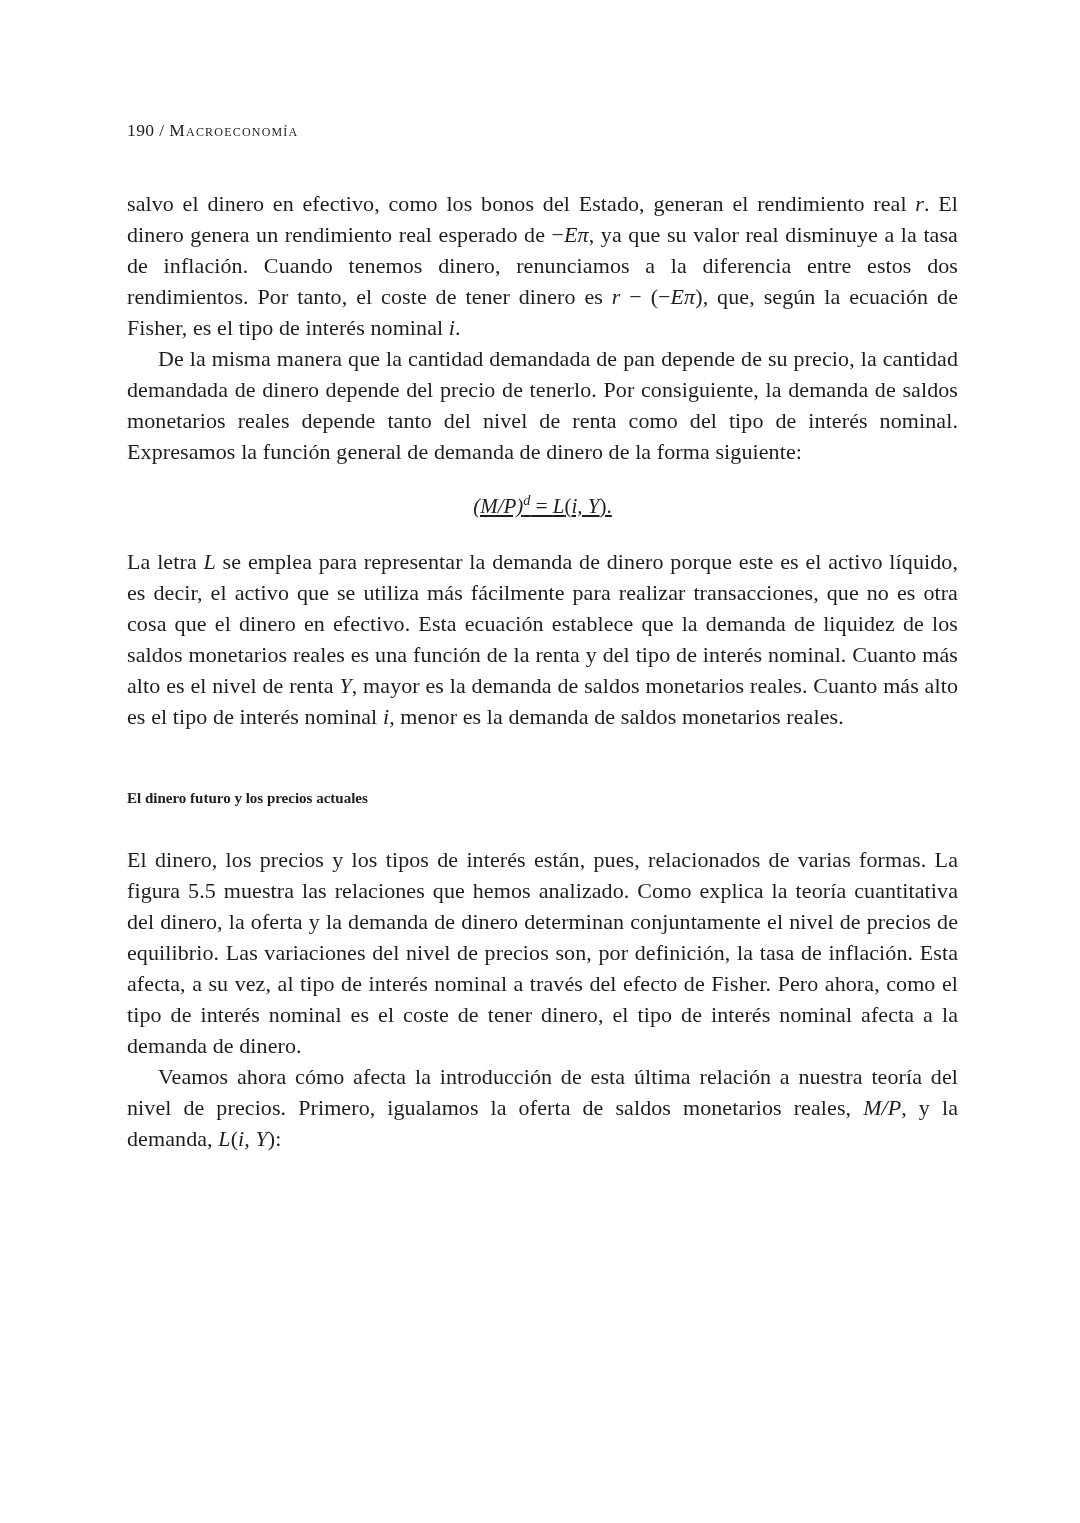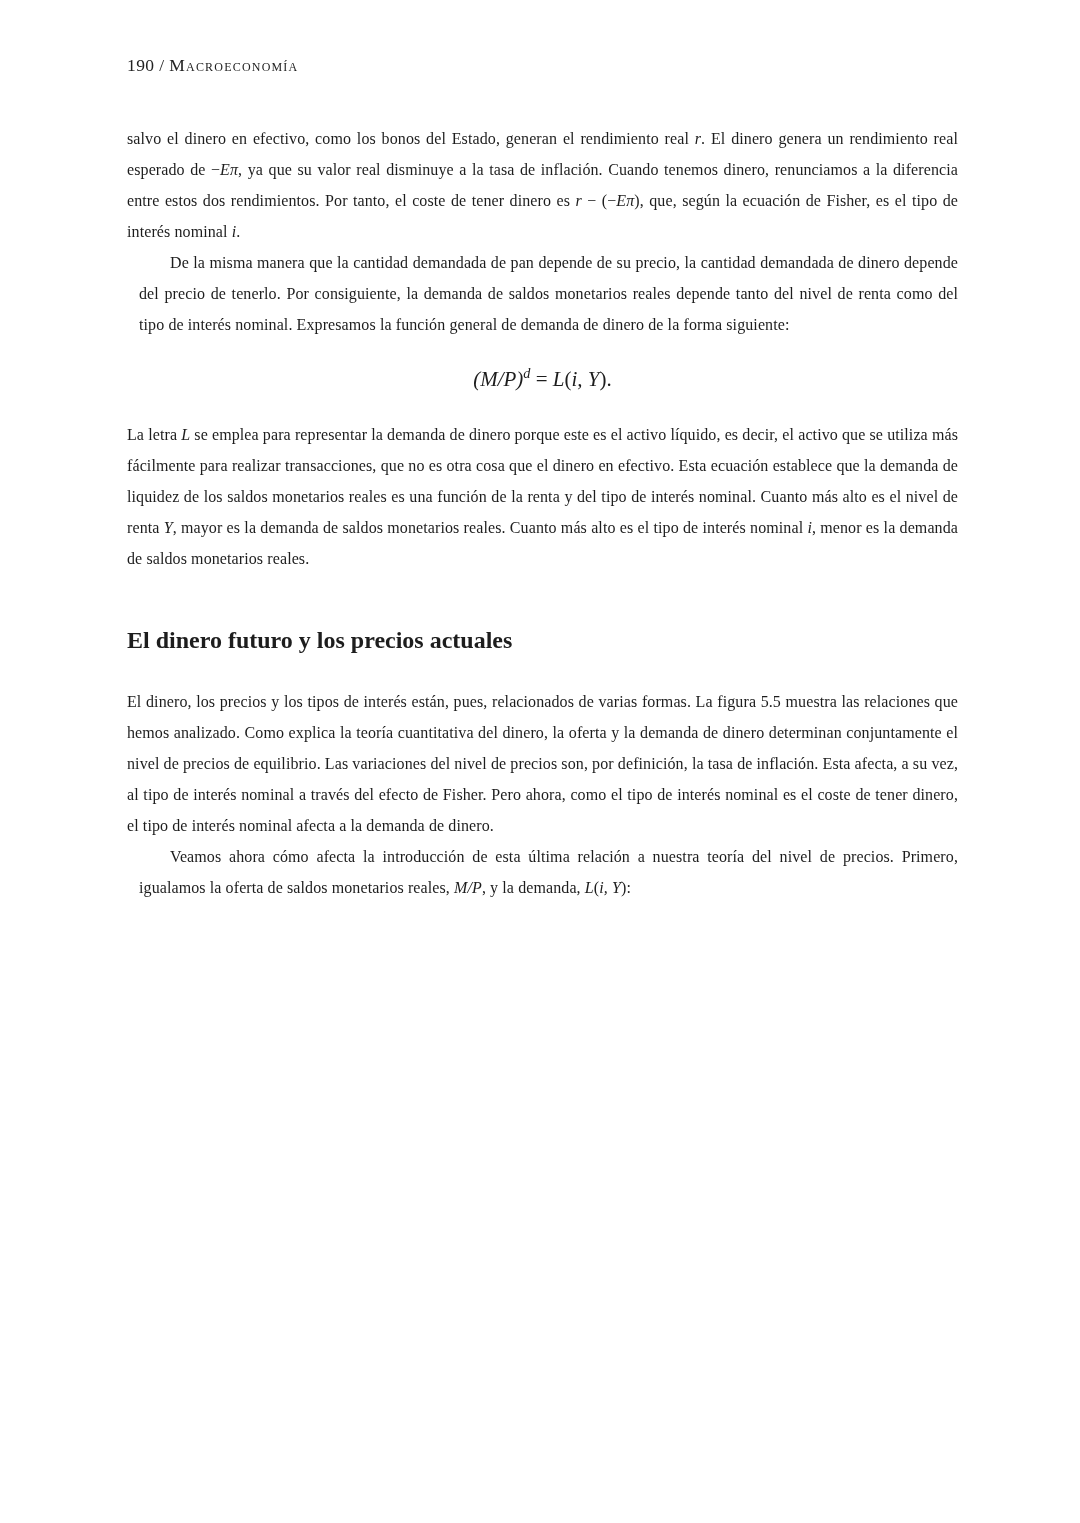"190 / Macroeconomía" .sheet { padding: 55px 122px 40px 127px -> 120px 122px 40px 127px }
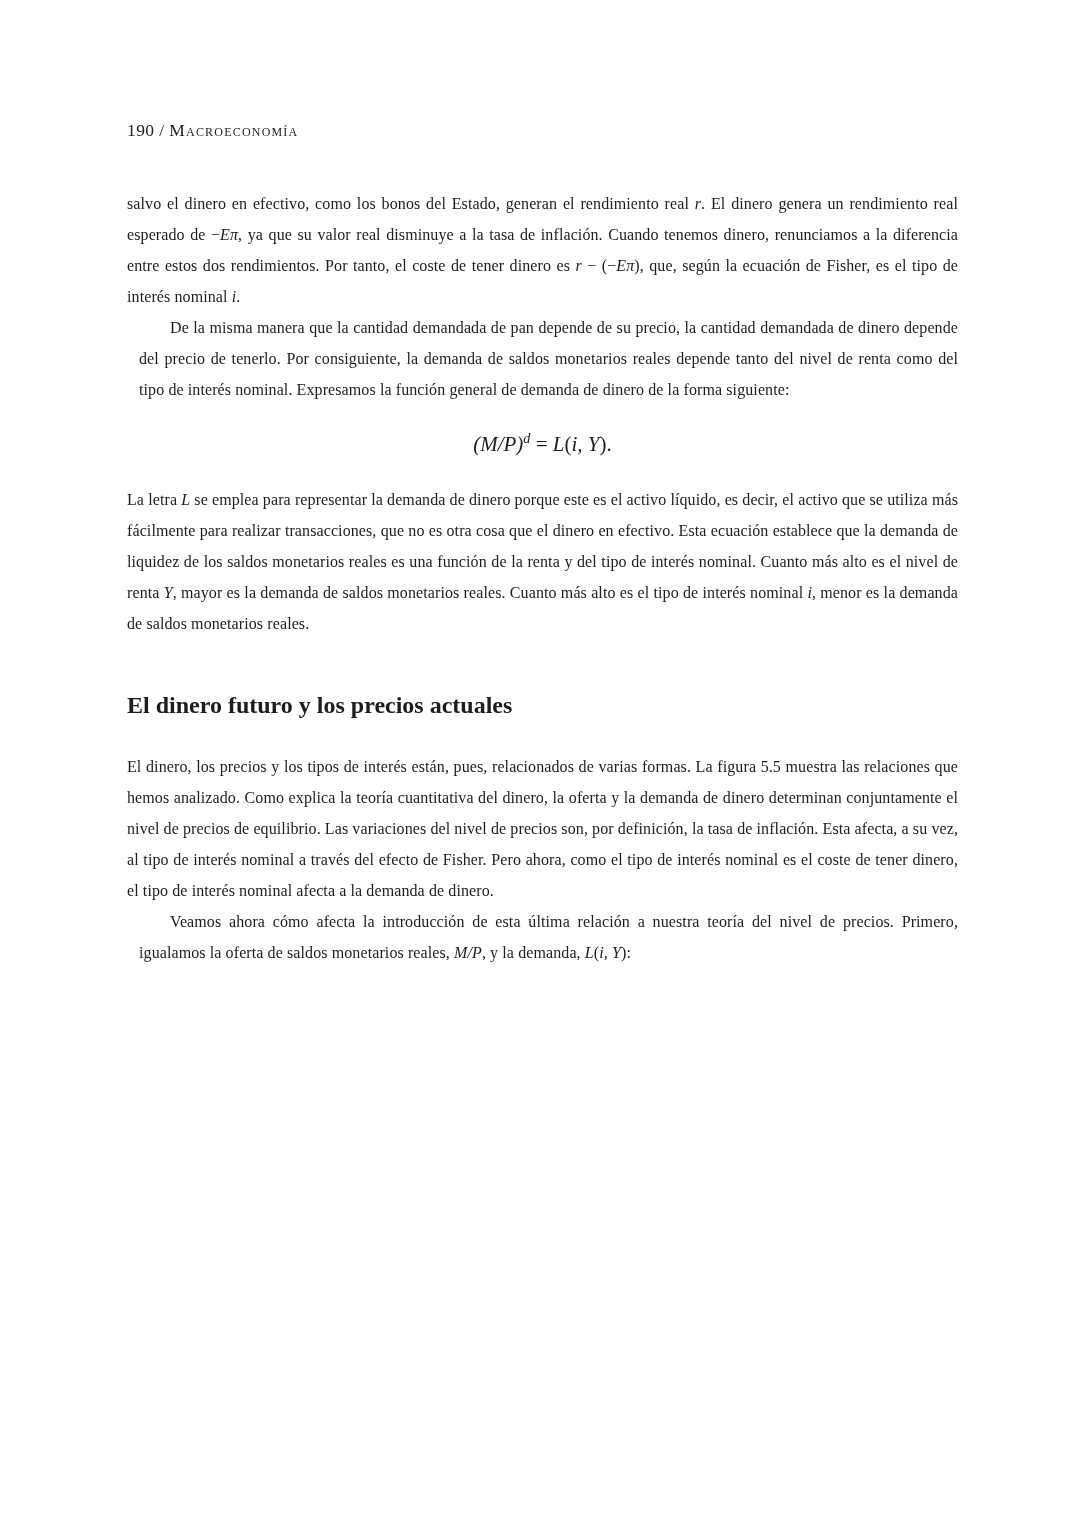"salvo el dinero en efectivo," .body-text p { font-size: 16px -> 22px }
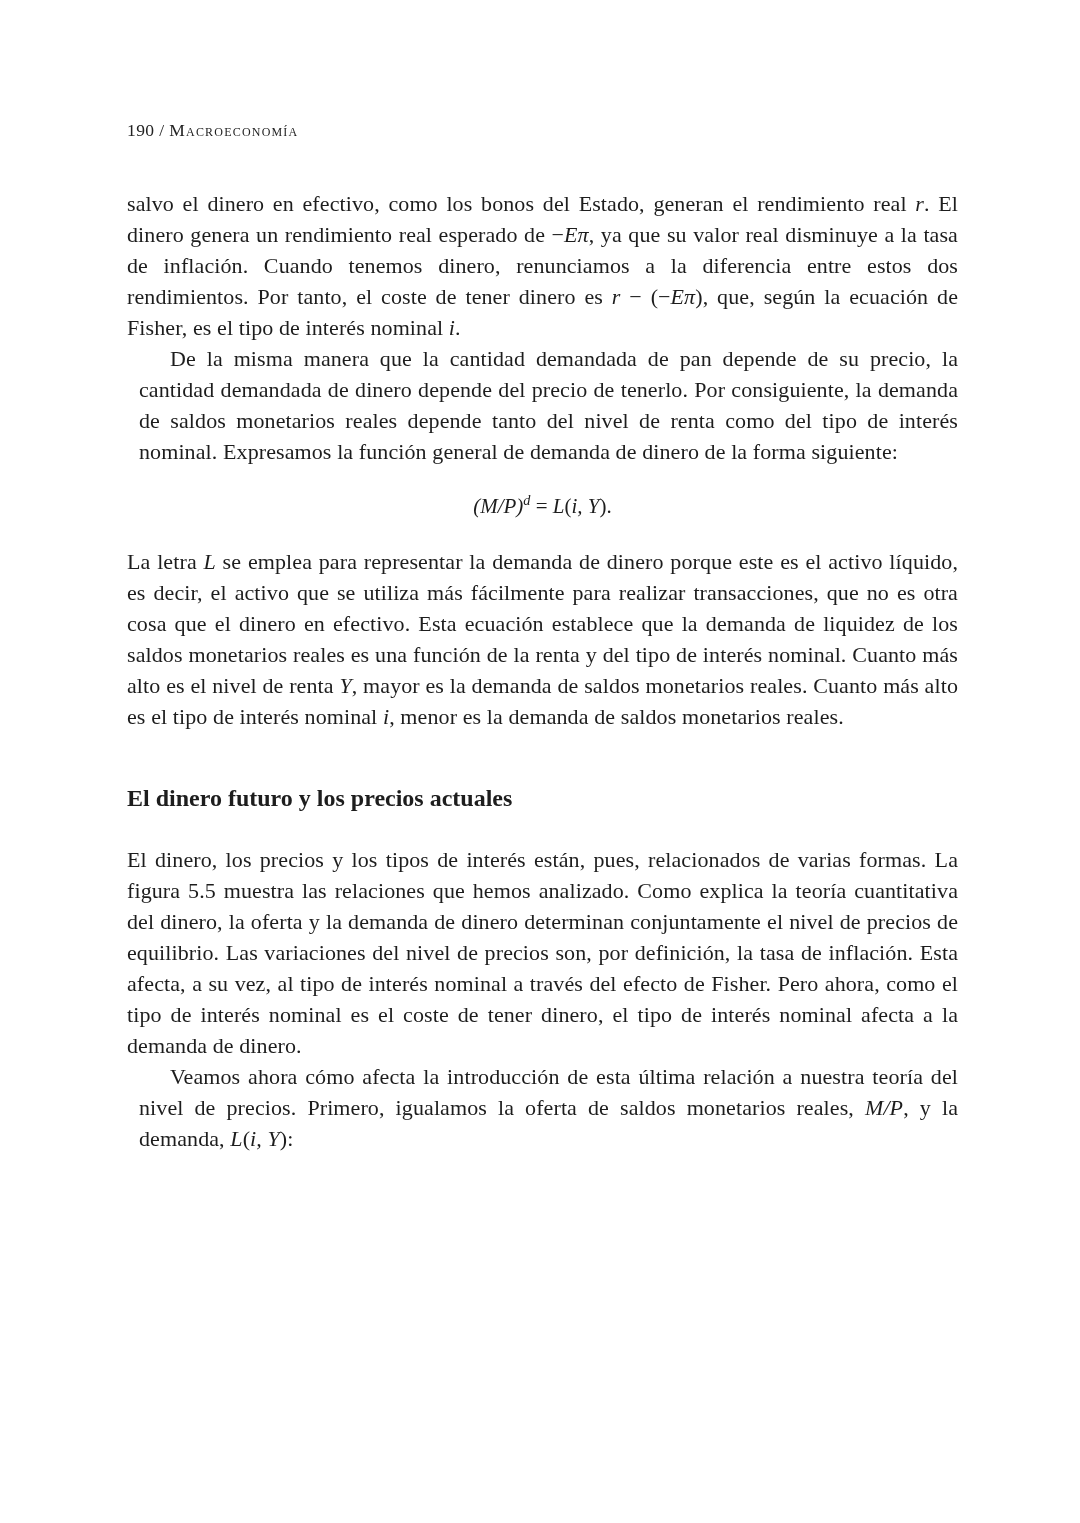"De la misma manera que" .body-text p.indent { margin-left: 12px -> none }
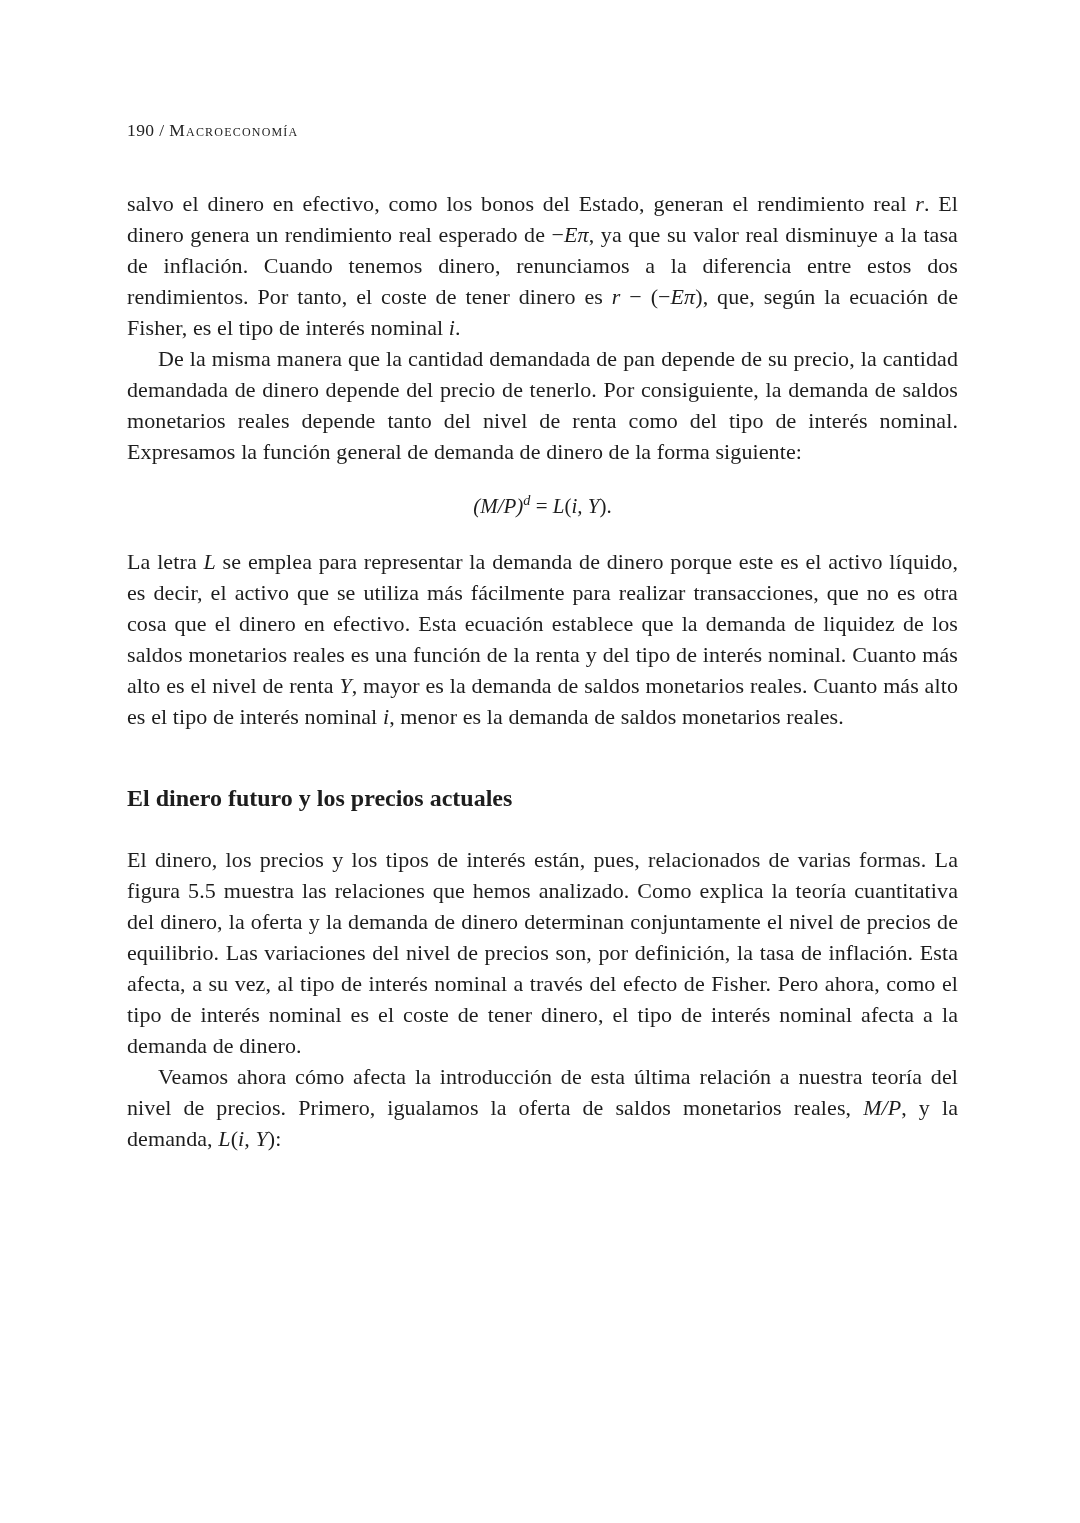"(M/P)d = L(i, Y)." .body-text .equation { text-decoration: none -> underline }
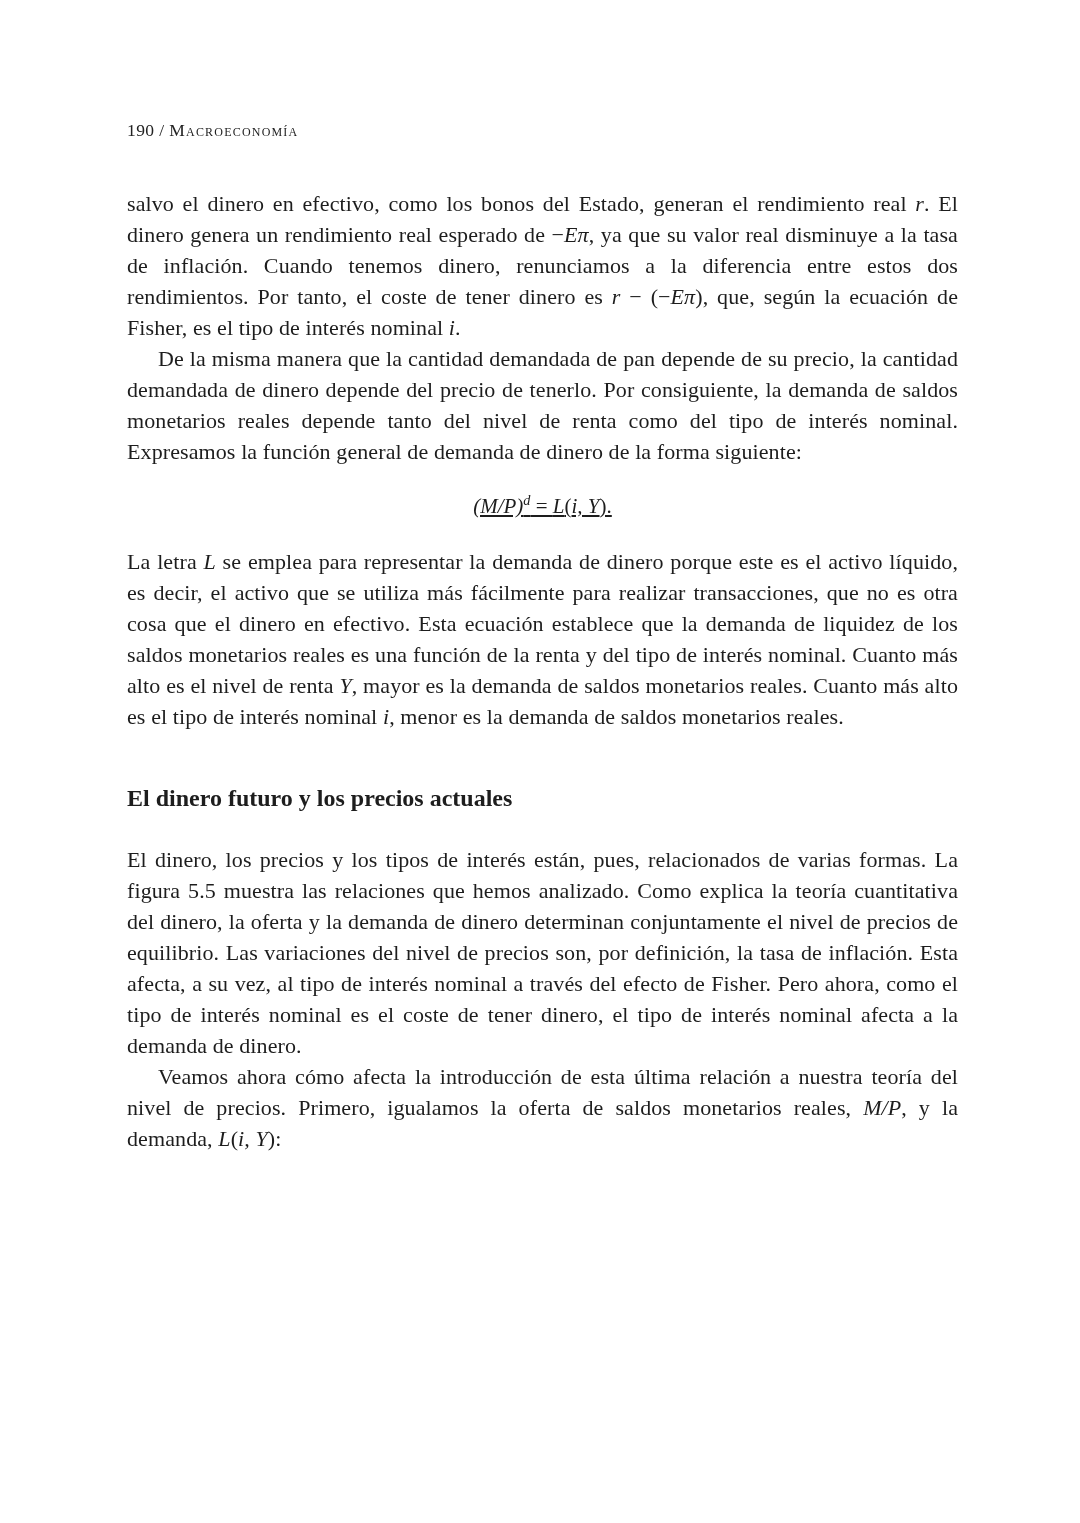"El dinero futuro y los" .body-text h2 { font-size: 24px -> 15px }
